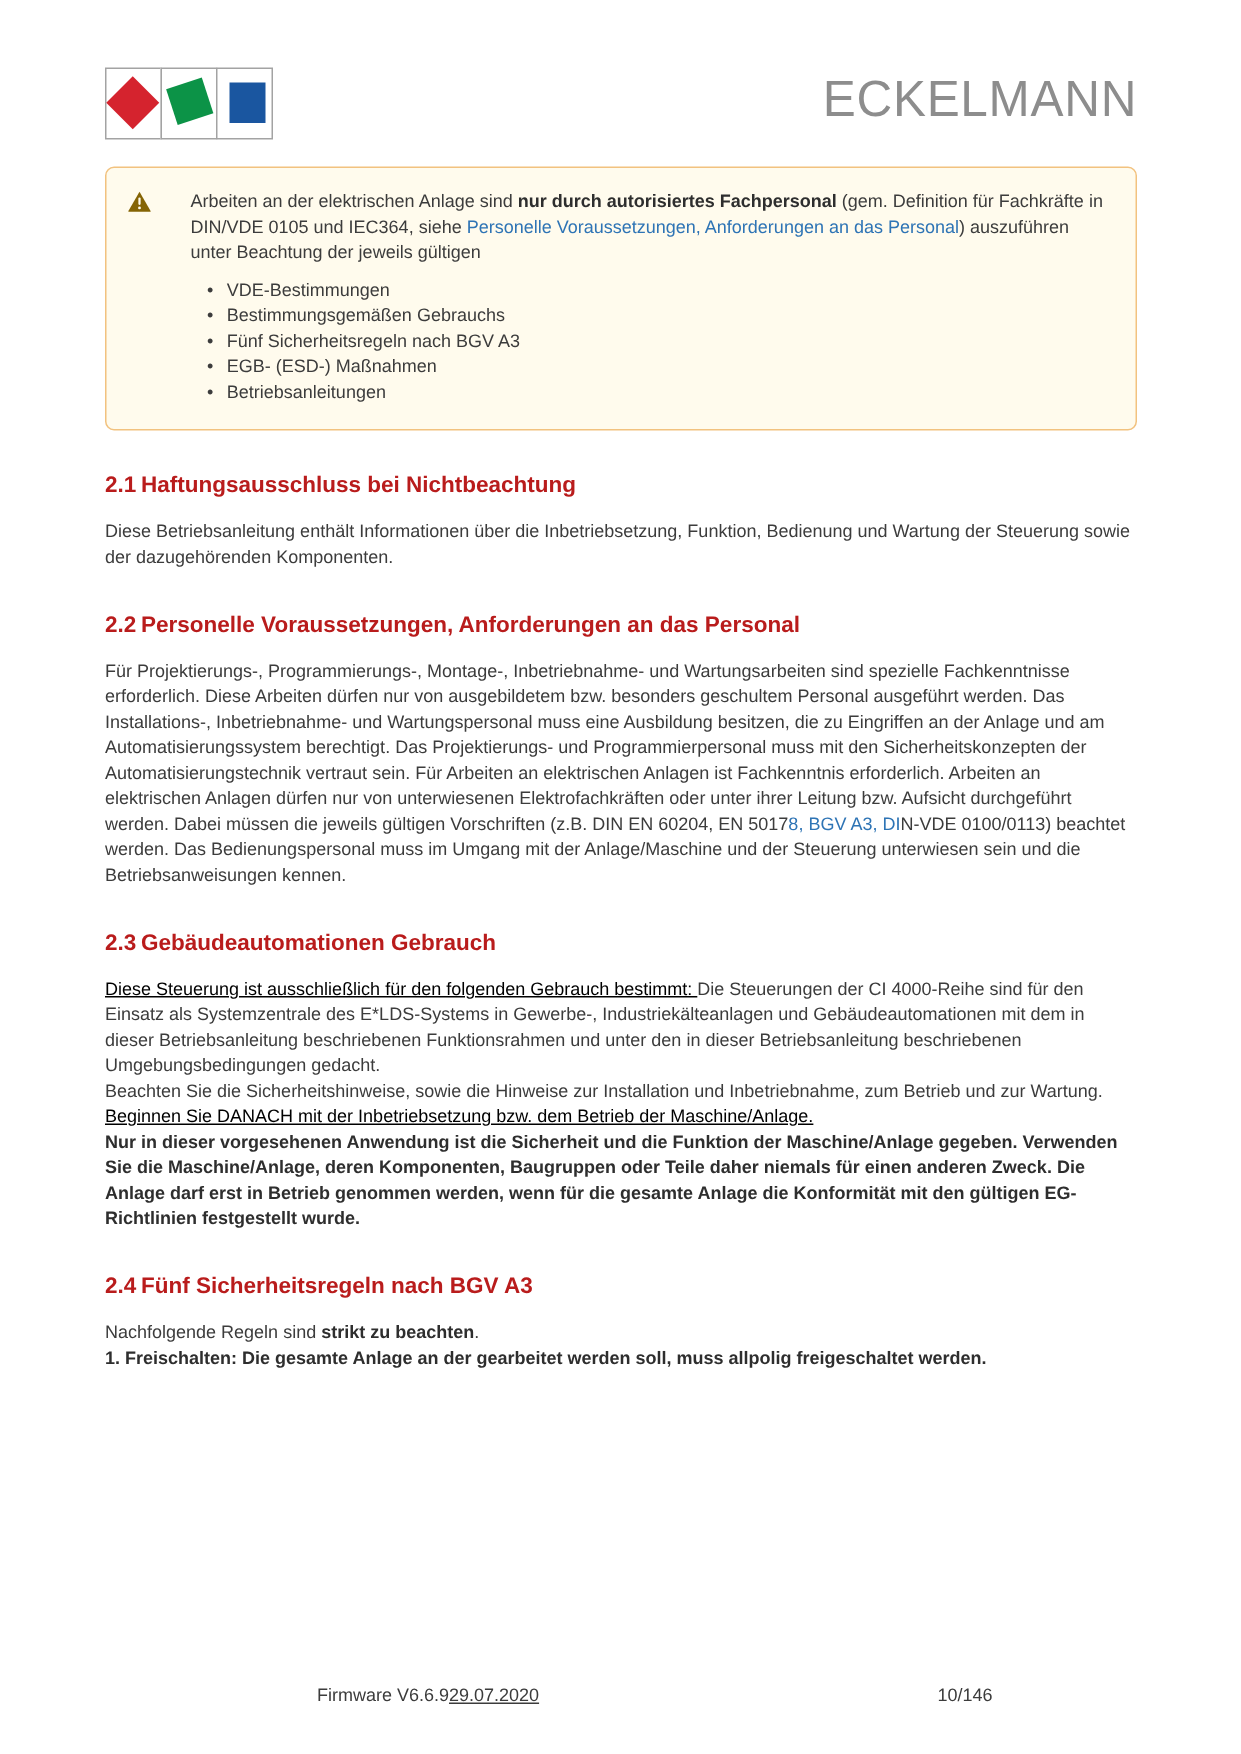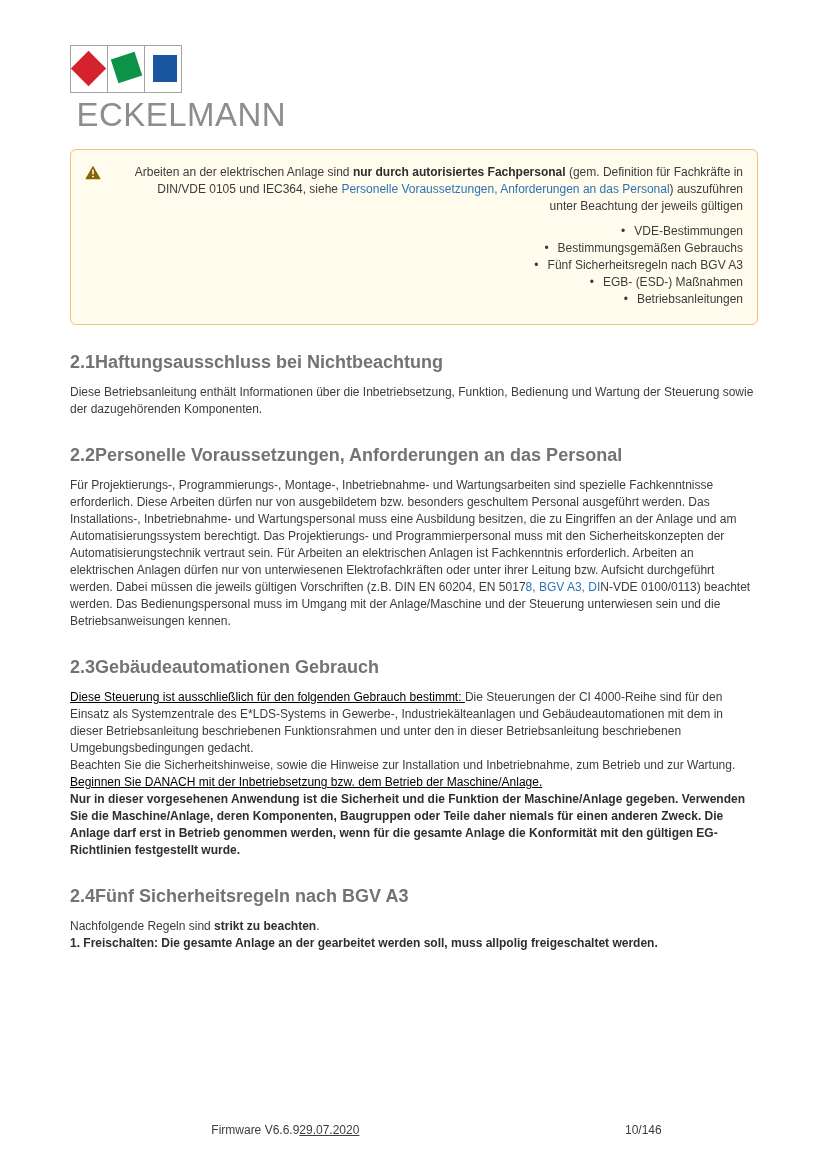"ECKELMANN" .header { flex-direction: column -> none }
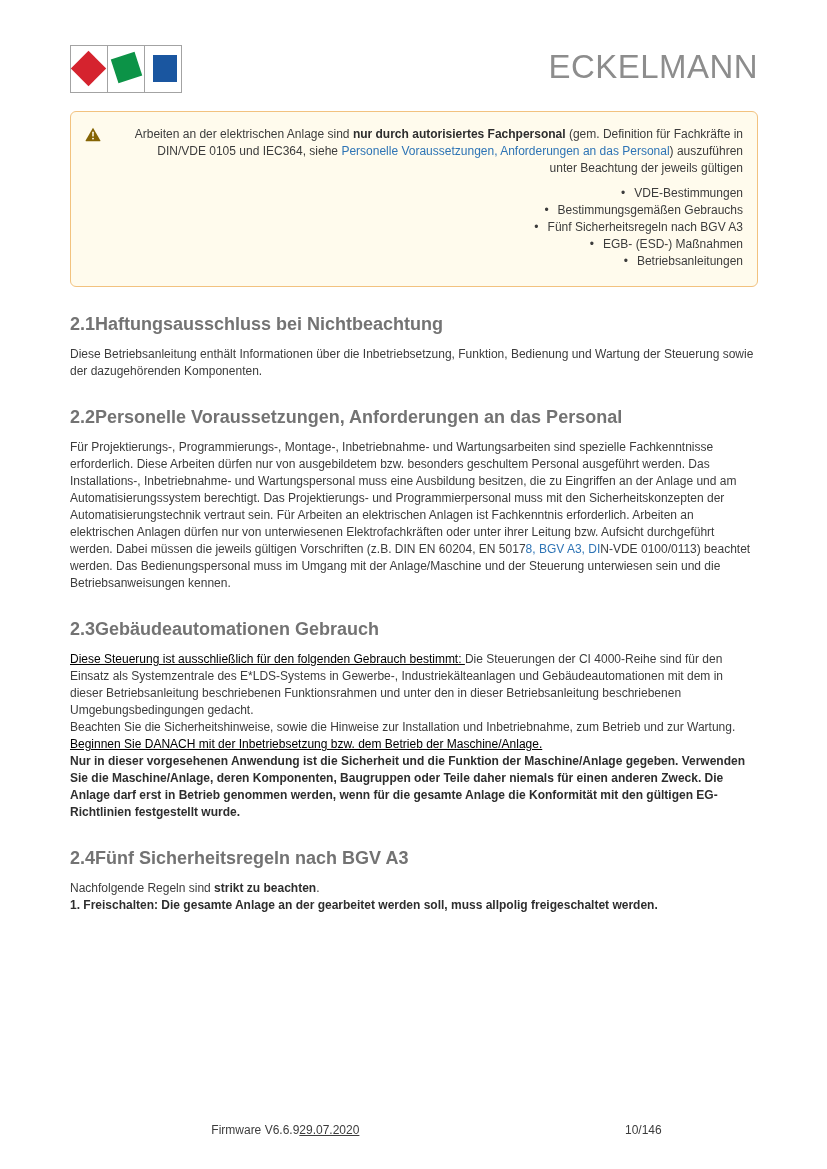"Arbeiten an der elektrischen Anlage" .notice { text-align: right -> none }
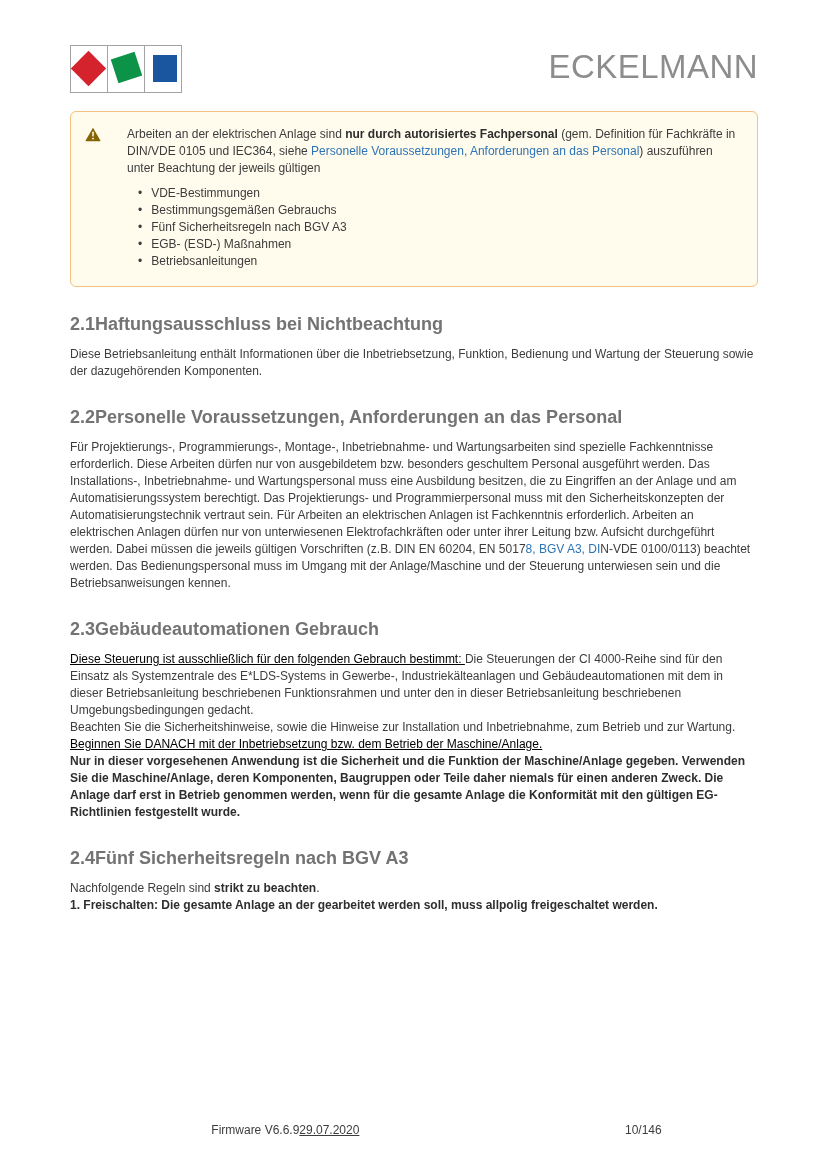"2.1" h2.sec { color: #737373 -> #b91c1c; font-size: 18px -> 15px }
